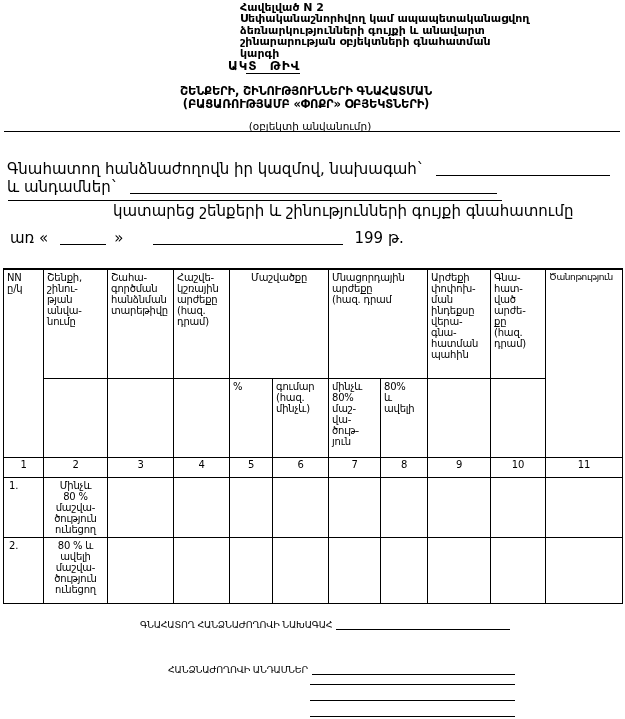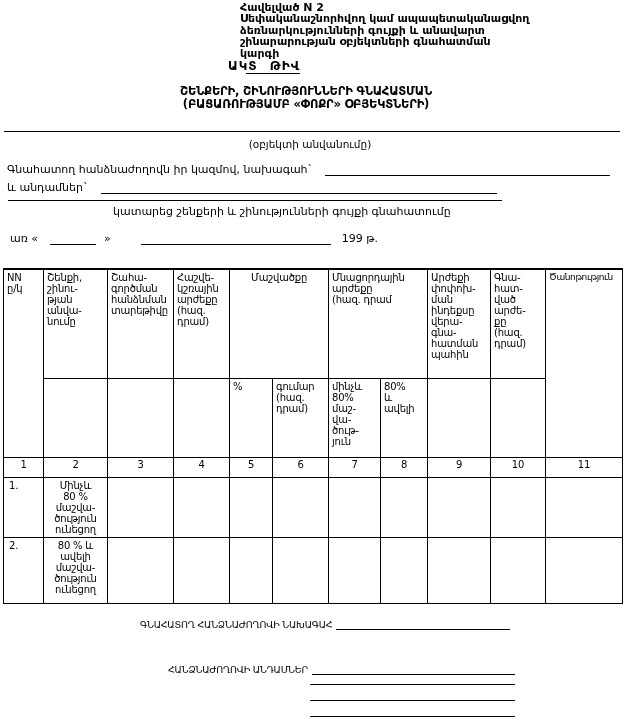"(օբյեկտի անվանումը)" .caption { top: 138px -> 120px }
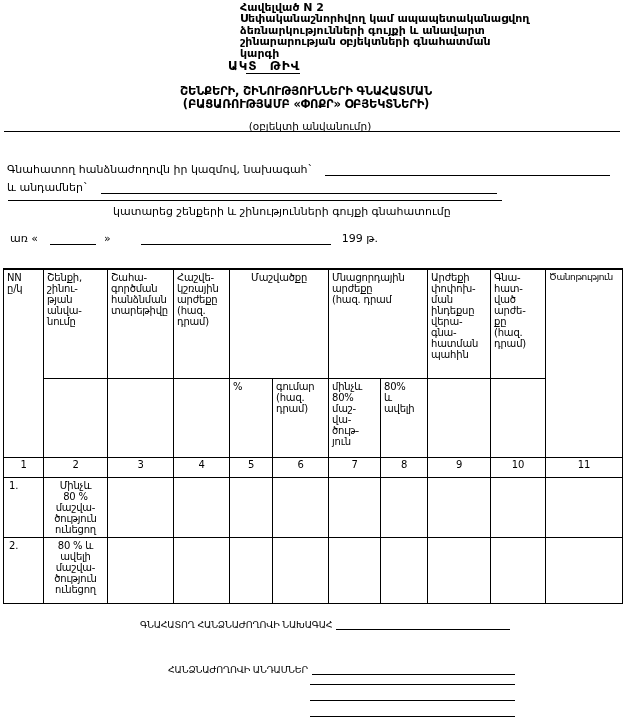"Գնահատող հանձնաժողովն իր կազմով," .bodytext { font-size: 11px -> 15px }
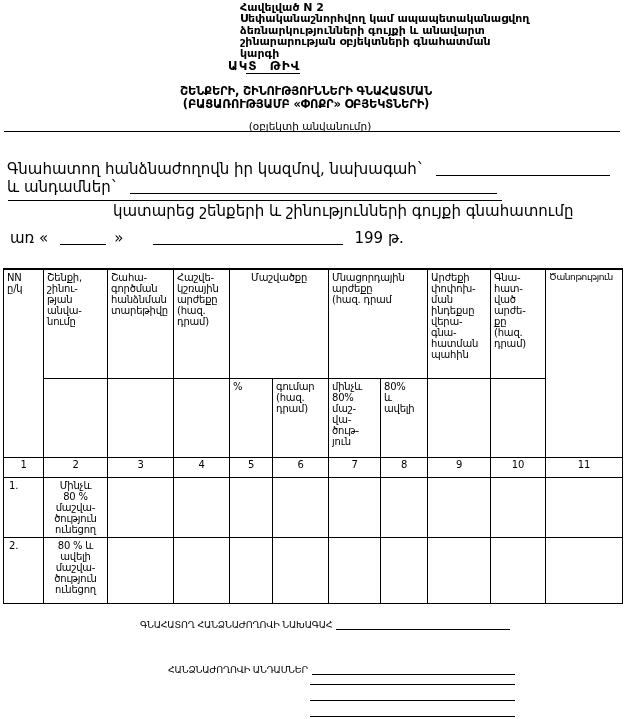"գումար" td.pre { text: դրամ -> մինչև }
